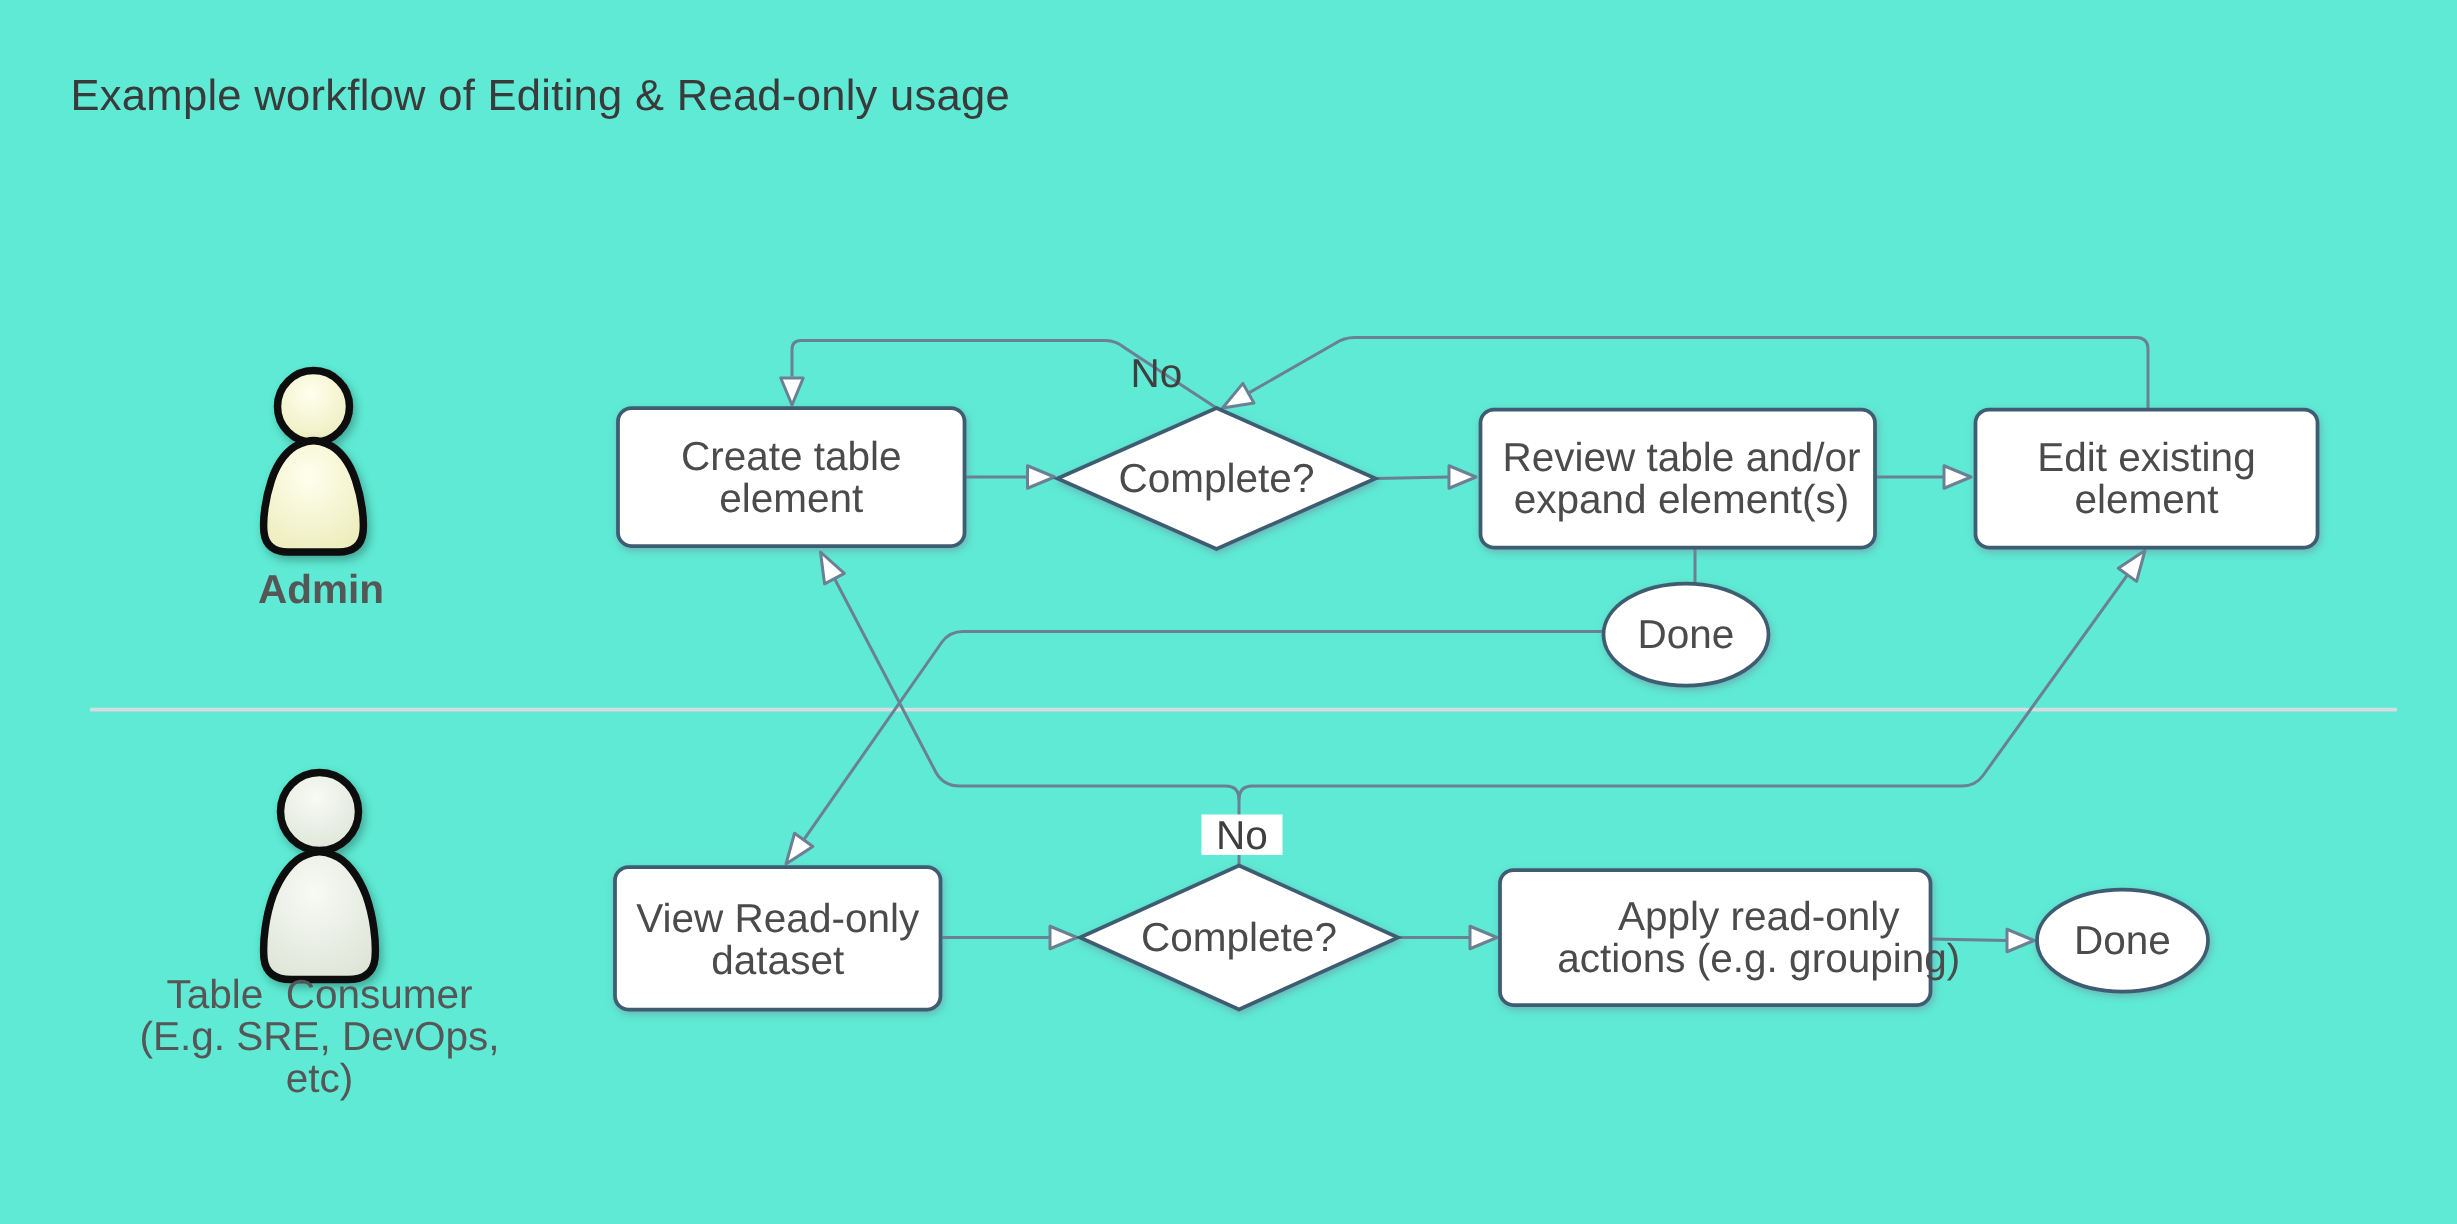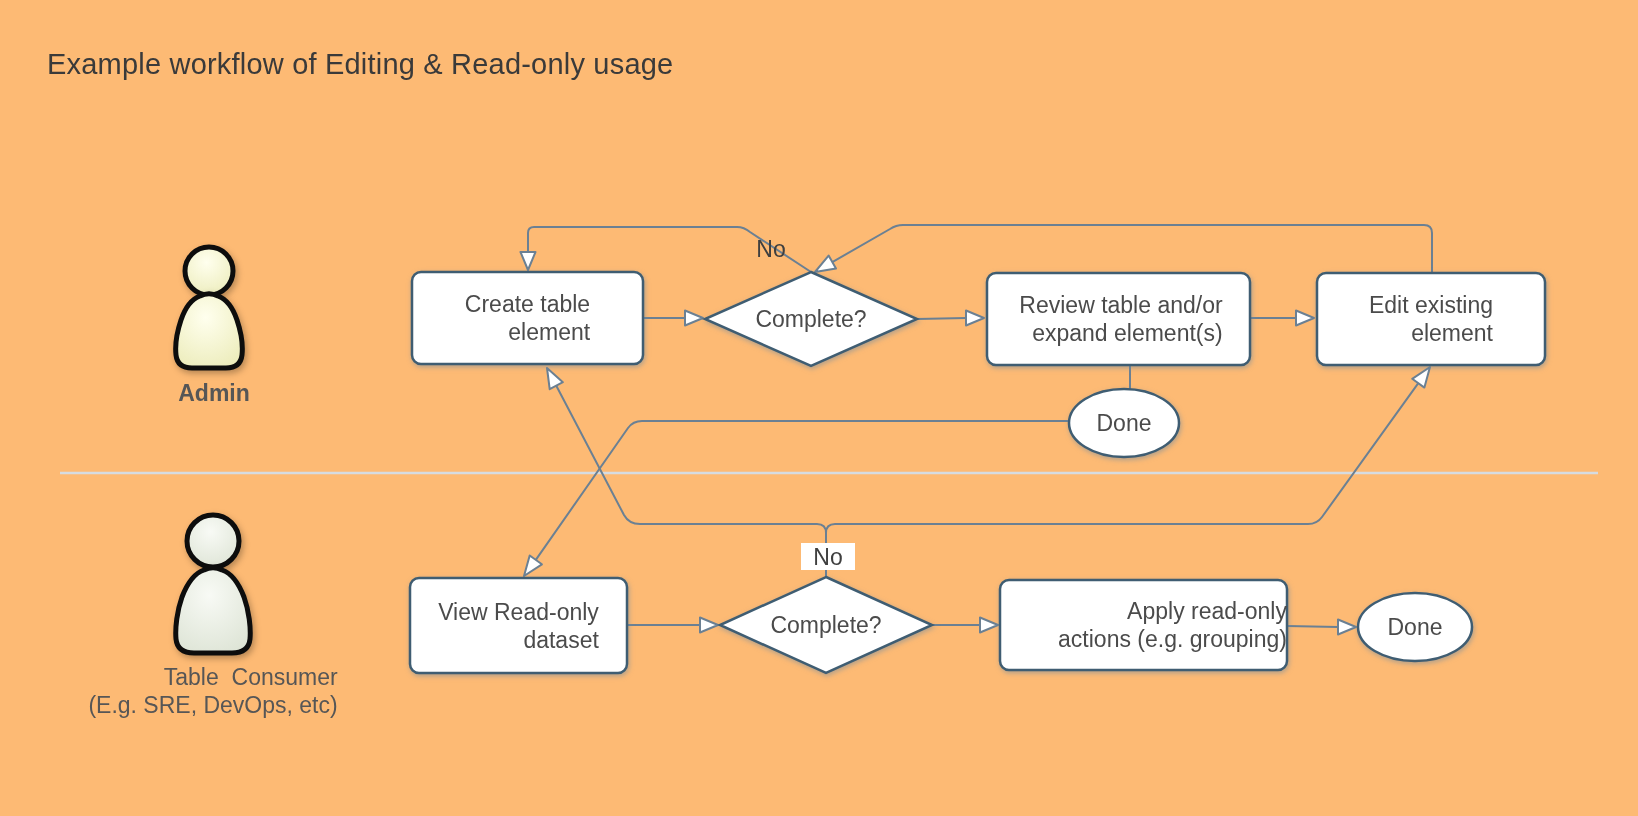"Example workflow of Editing &" .stage { background: #fdba74 -> #5eead4 }
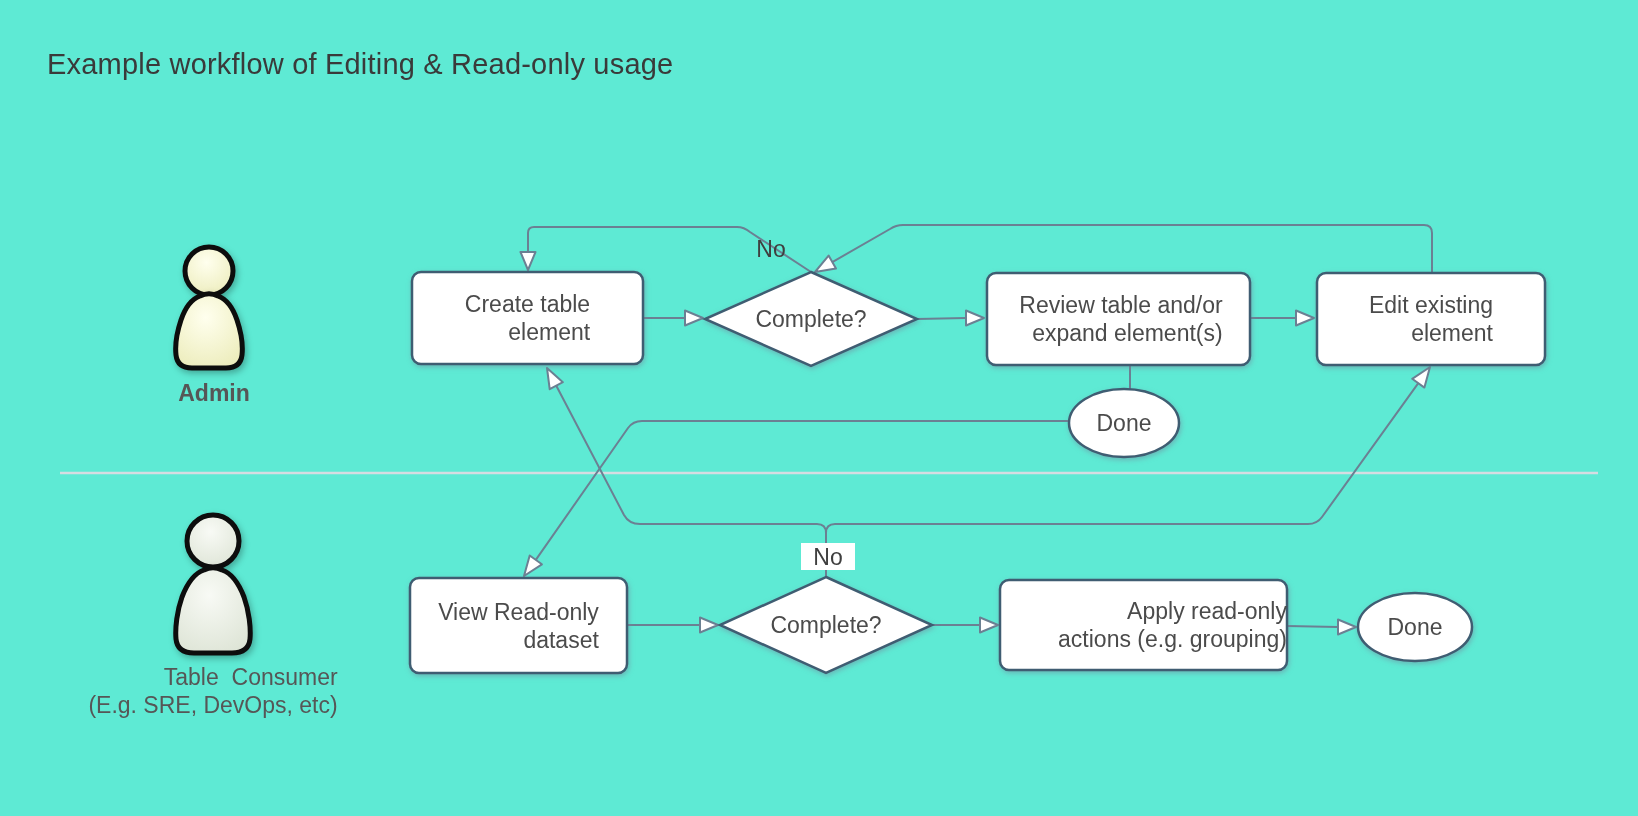"No" .lbl { font-size: 23px -> 27px; text-align: right -> center }
